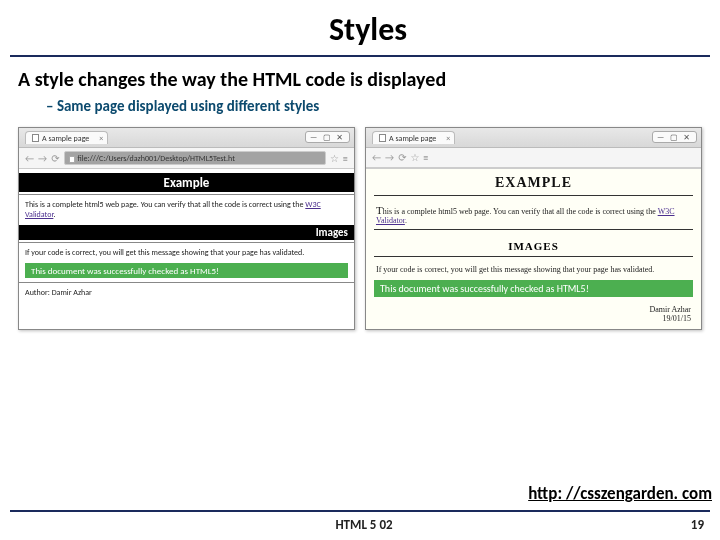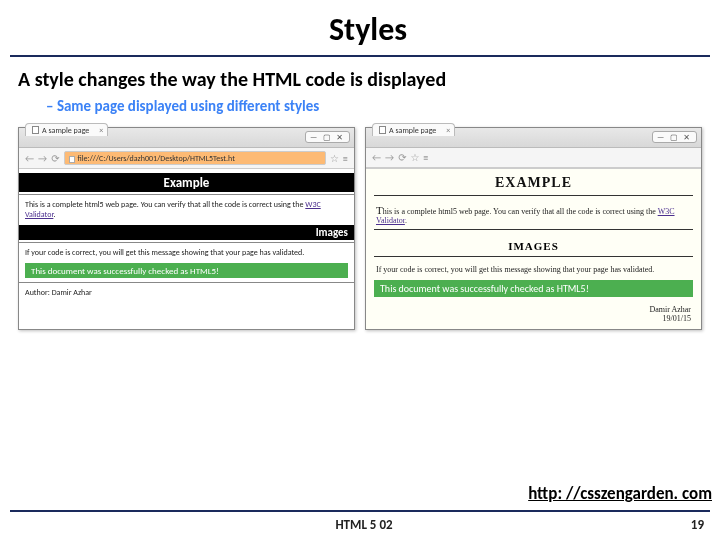"Same page displayed using different" .bullet { color: #3b82f6 -> #0c4a6e }
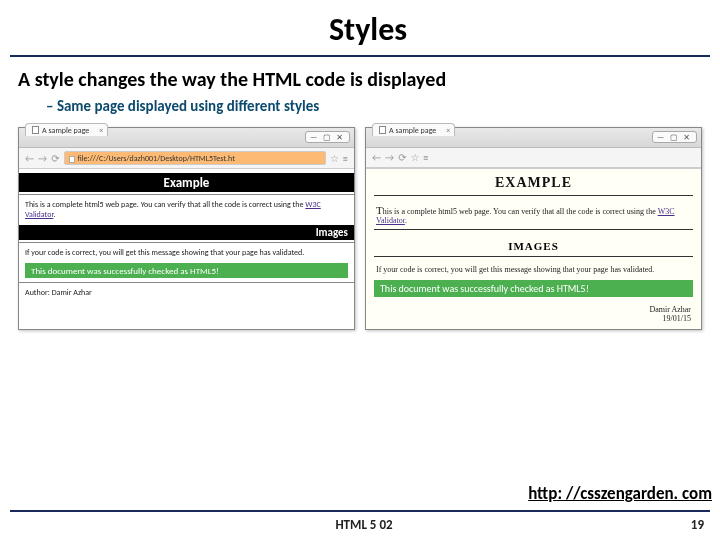"A sample page" .tabbar { padding: 2px 6px 11px 6px -> 2px 6px 3px 6px }
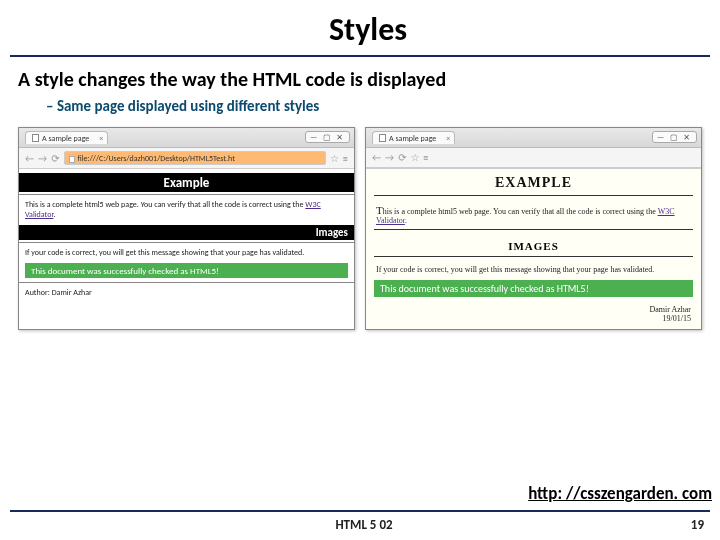"file:///C:/Users/dazh001/Desktop/HTML5Te" .addr .urlbox { background: #fdba74 -> #a3a3a3 }
